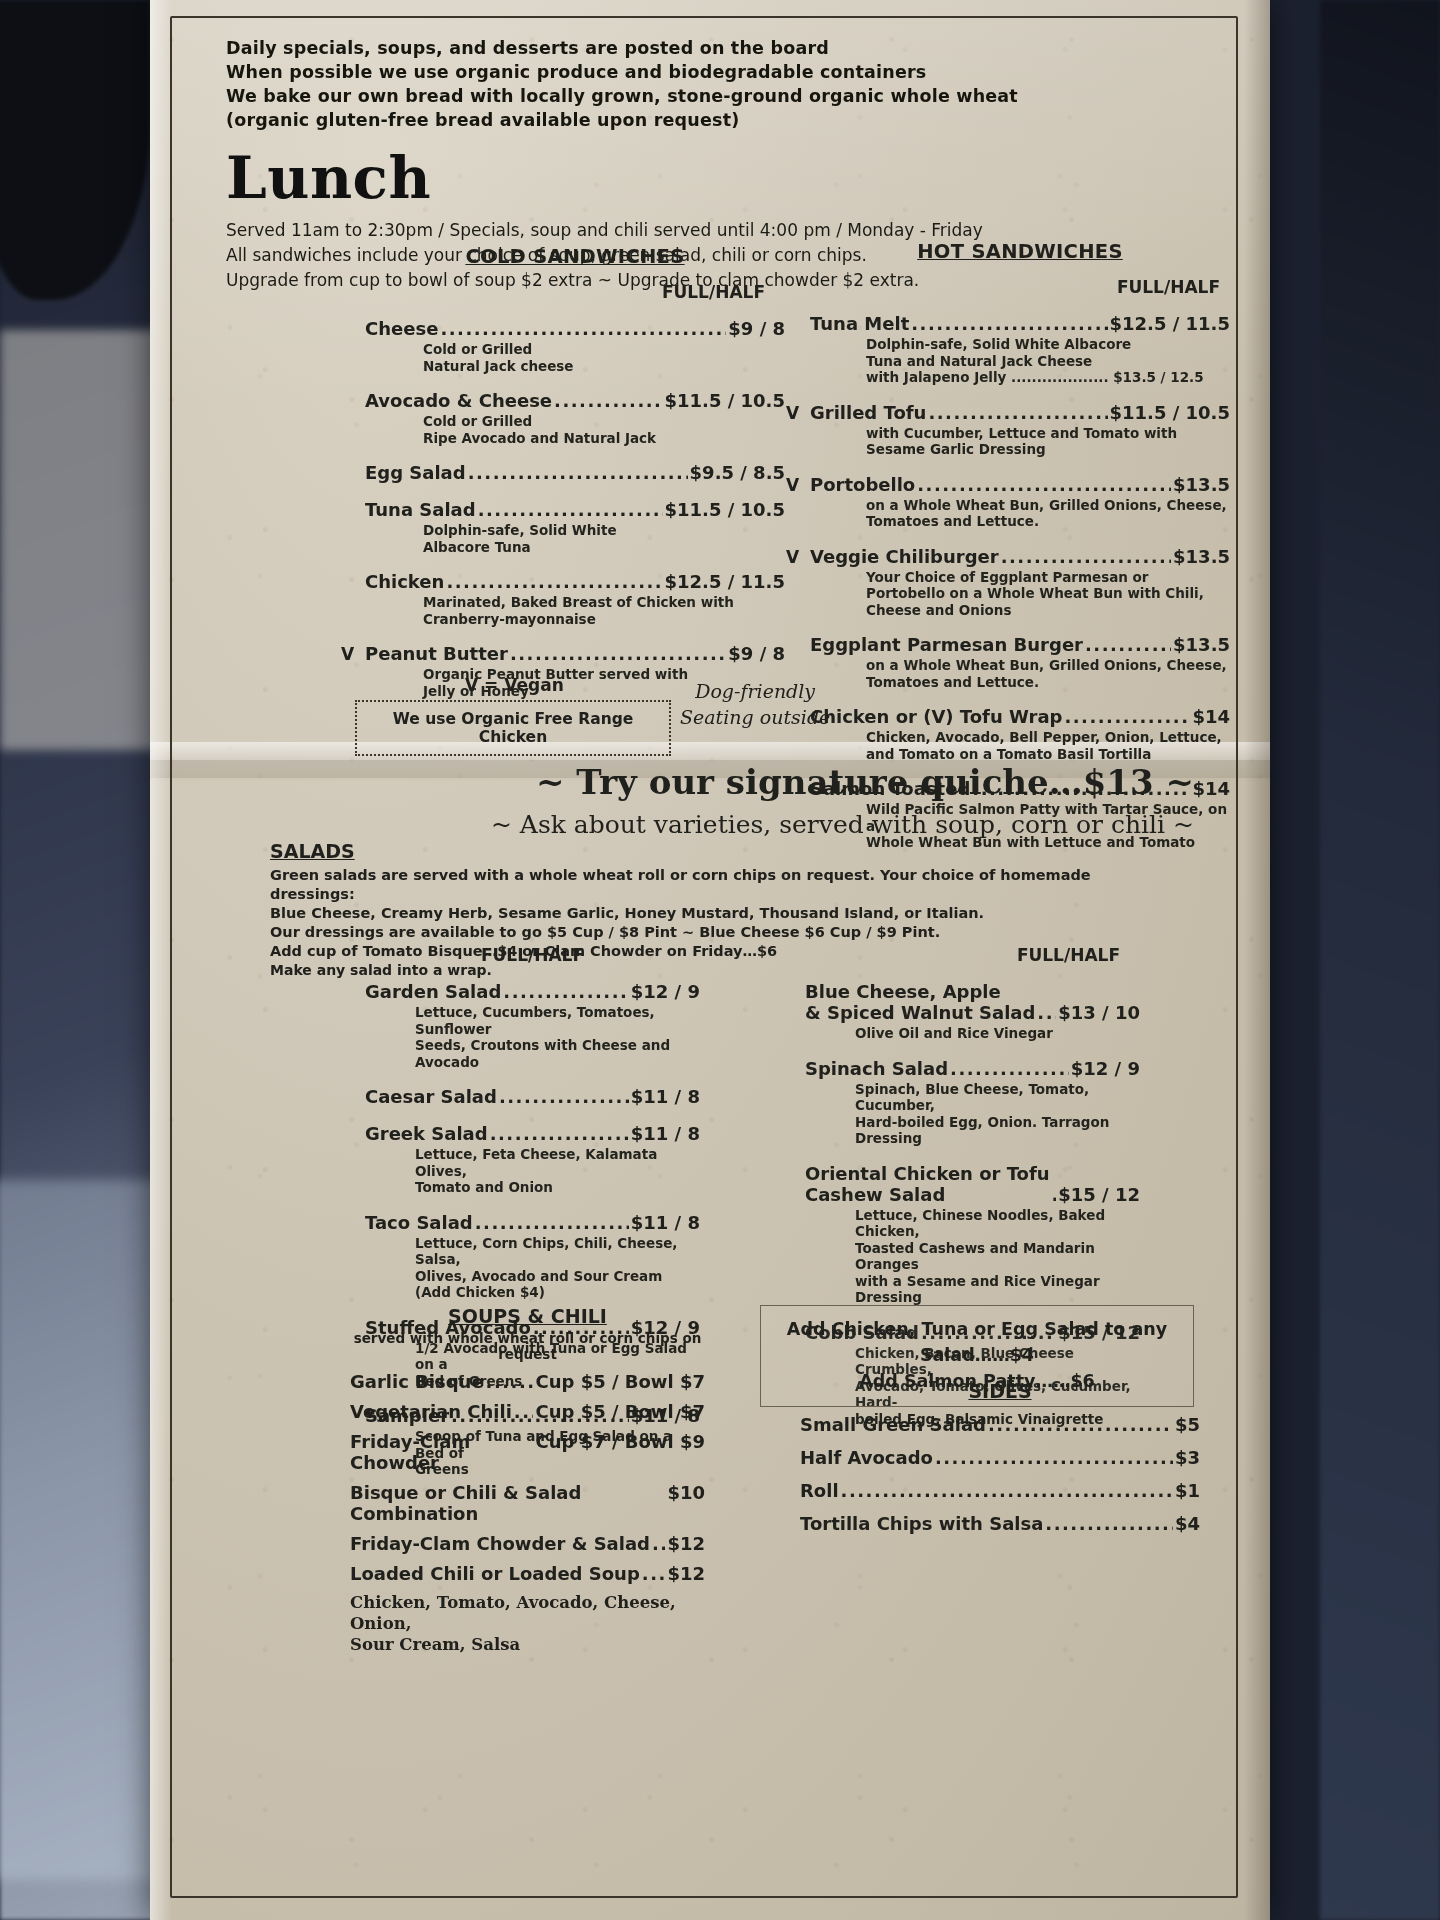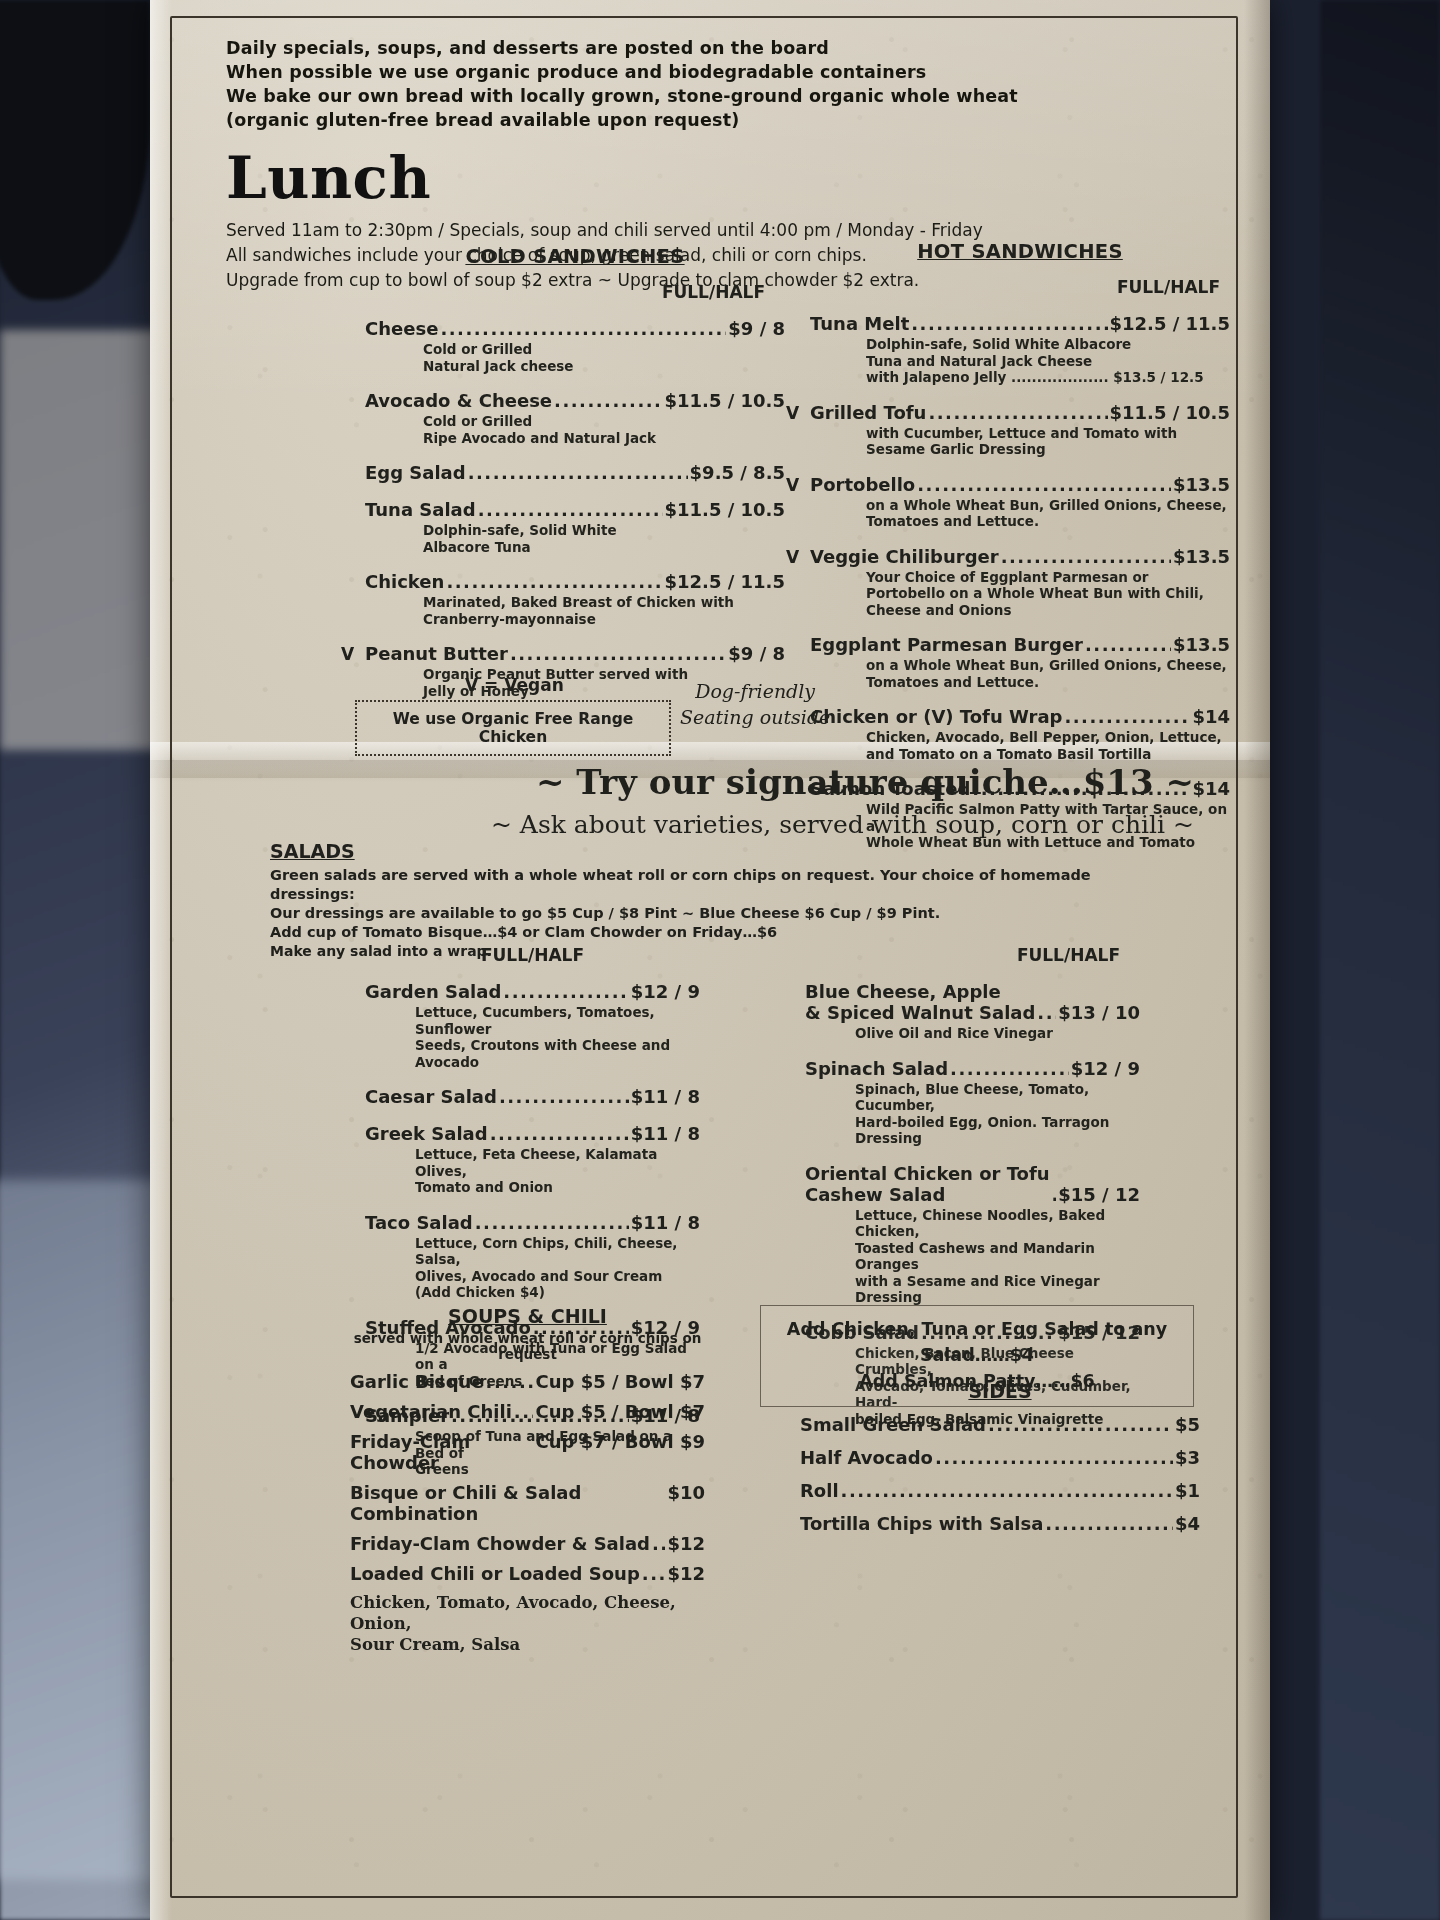"Blue Cheese, Creamy Herb, Sesame" div.salads-note { html: none -> <div>Blue Cheese, Creamy Herb, Sesame Garlic, Honey Mustard, Thousand Island, or Italian.</div> }
